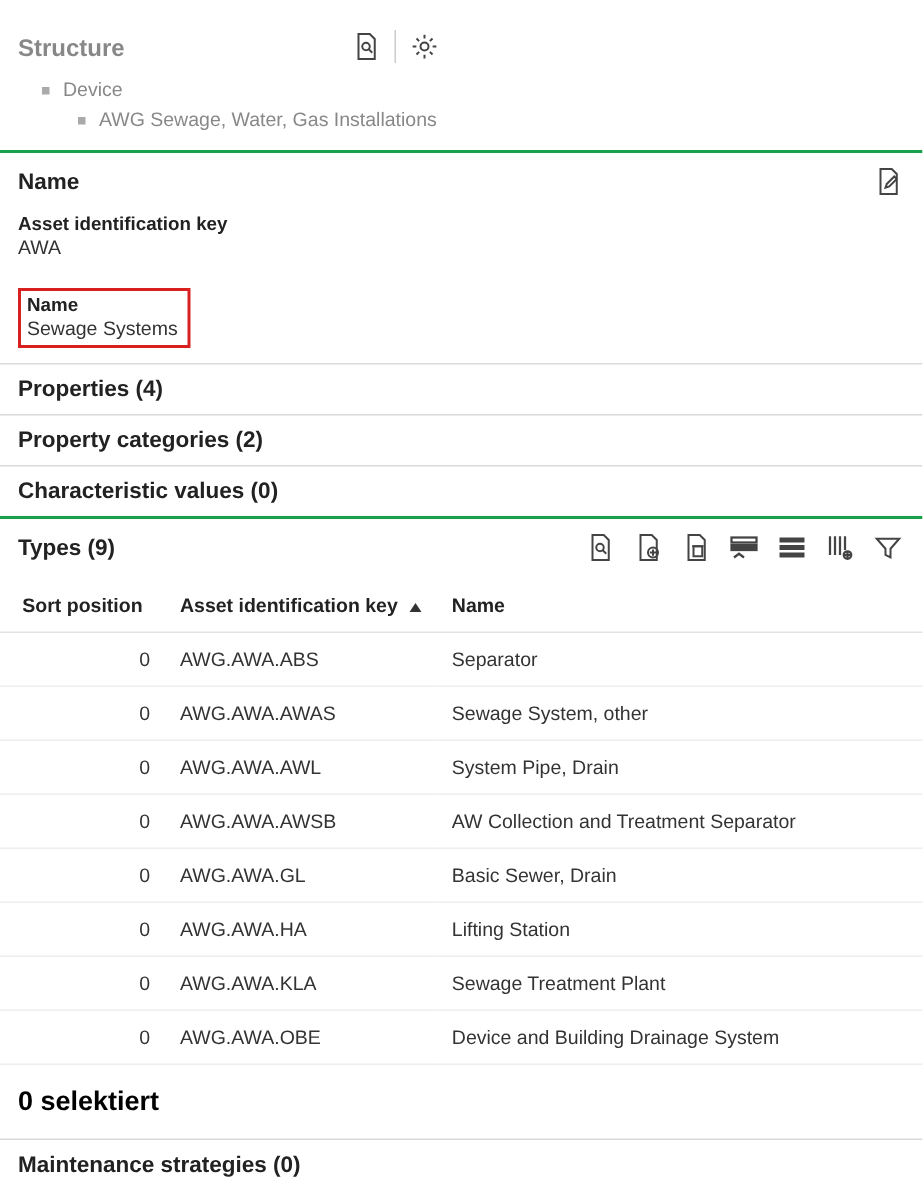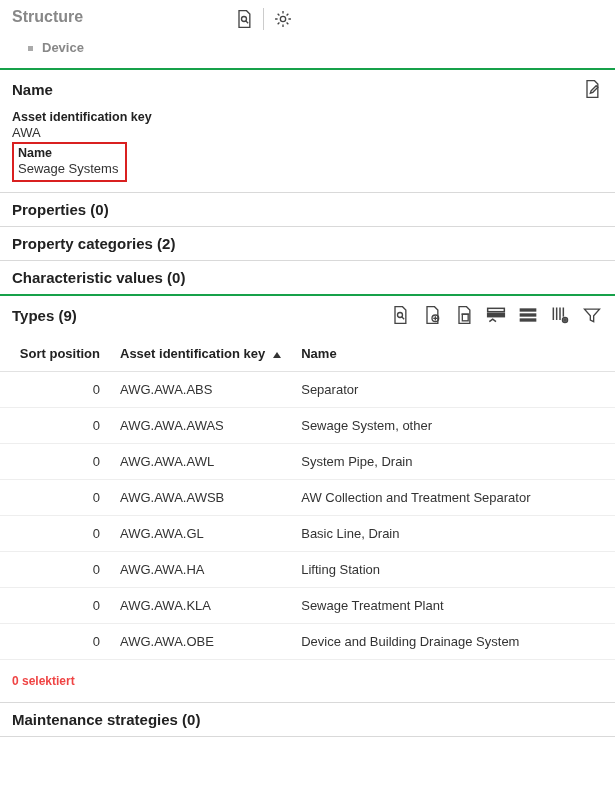"Structure" .structure-header { align-items: flex-start -> flex-end; padding: 8px 12px 6px 12px -> 20px 12px 6px 12px }
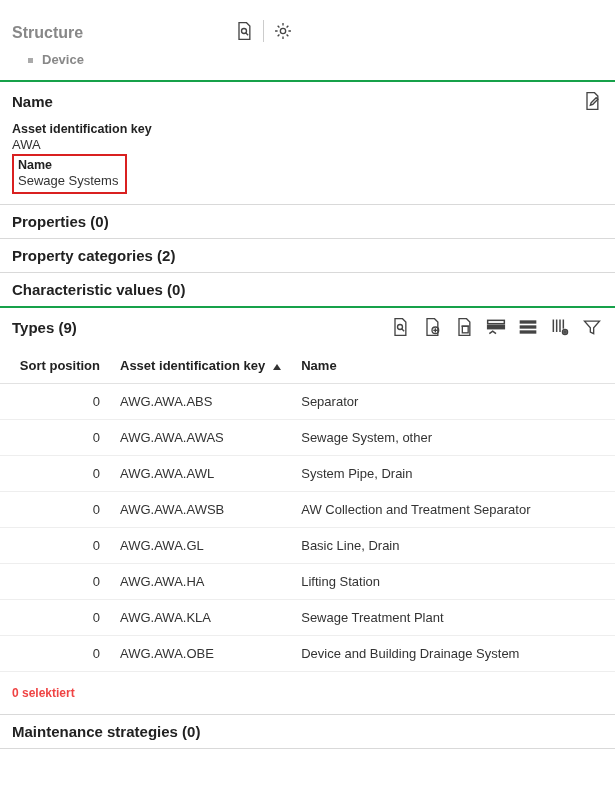"Device" .tree-item { font-weight: bold -> none }
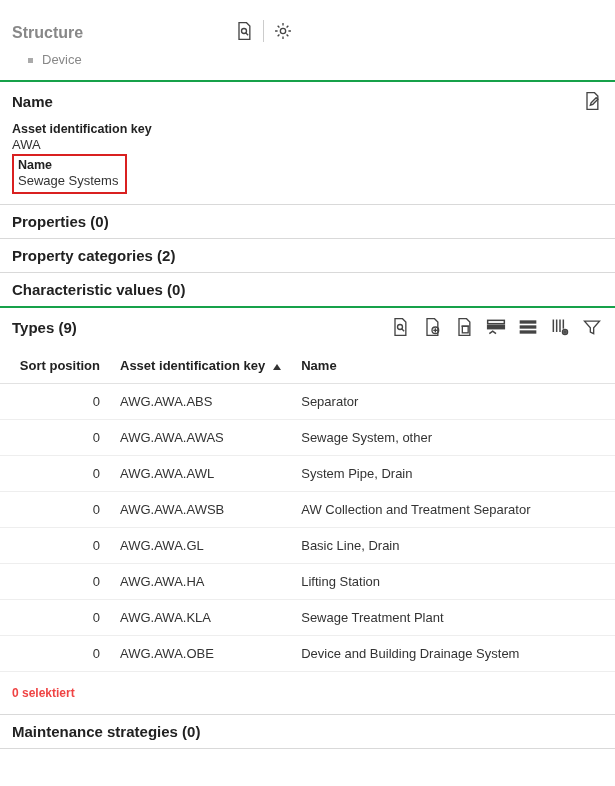"AWG Sewage, Water, Gas Installations" div.tree-item { html: none -> <div> <span>AWG Sewage, Water, Gas Installations</span> </div> }
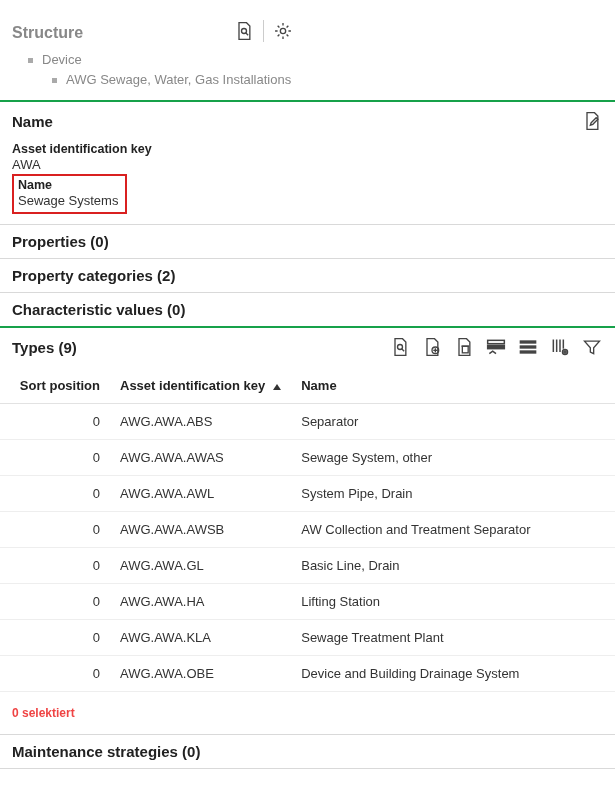"AWA" .field-value { margin-bottom: 2px -> 20px }
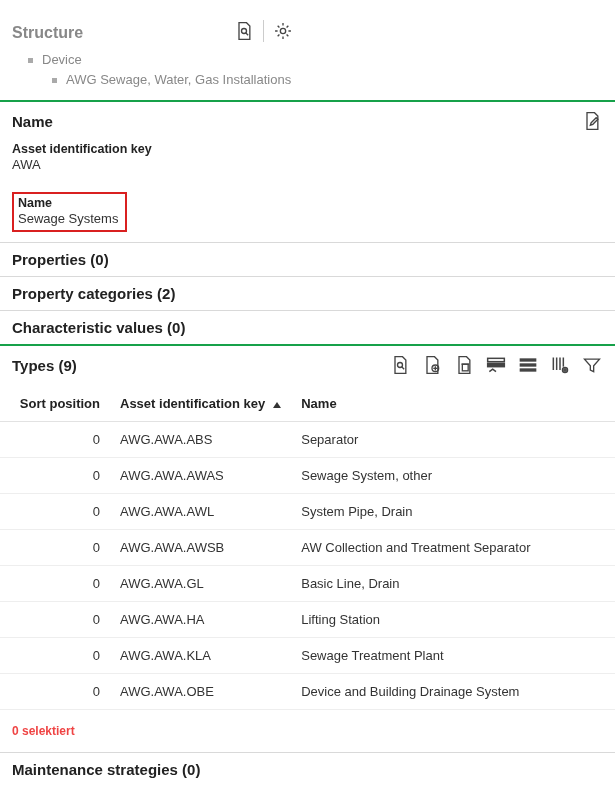"Properties (0)" span.title { text: 0 -> 4 }
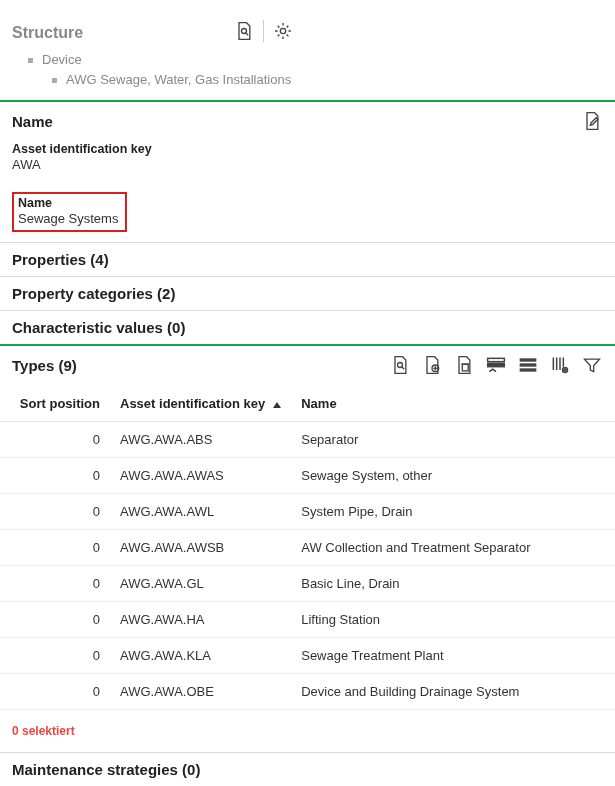"Sort position" .types-table th.sort-col { text-align: right -> center }
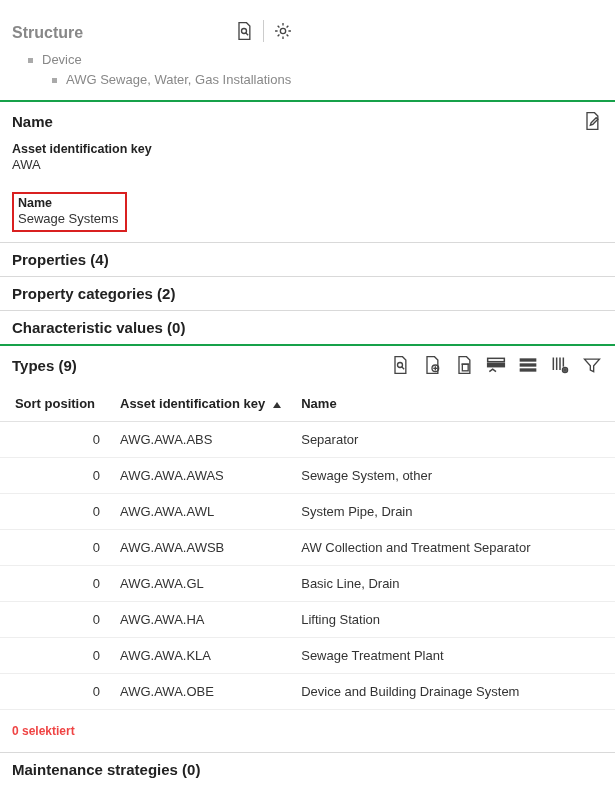"Basic Line, Drain" td { text: Line -> Sewer }
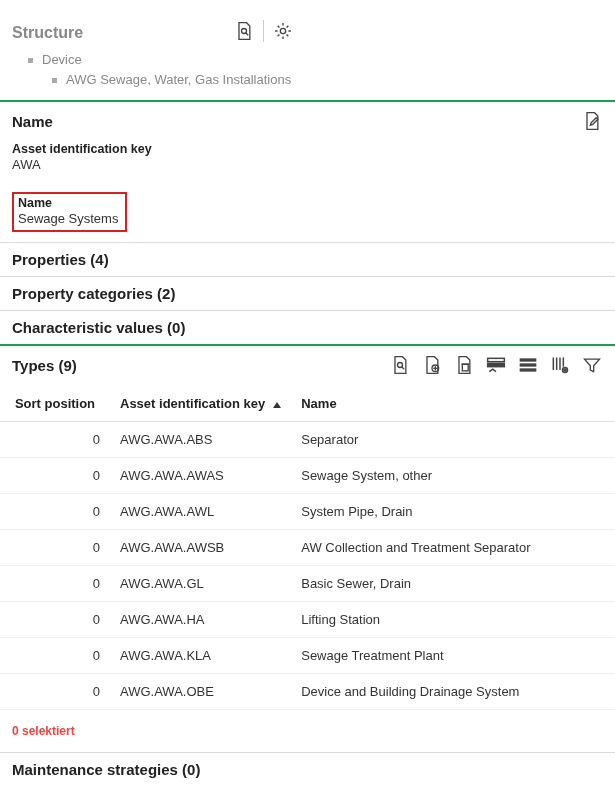"0 selektiert" .status-bar { color: #ef4444 -> #000000; font-size: 12px -> 18px }
